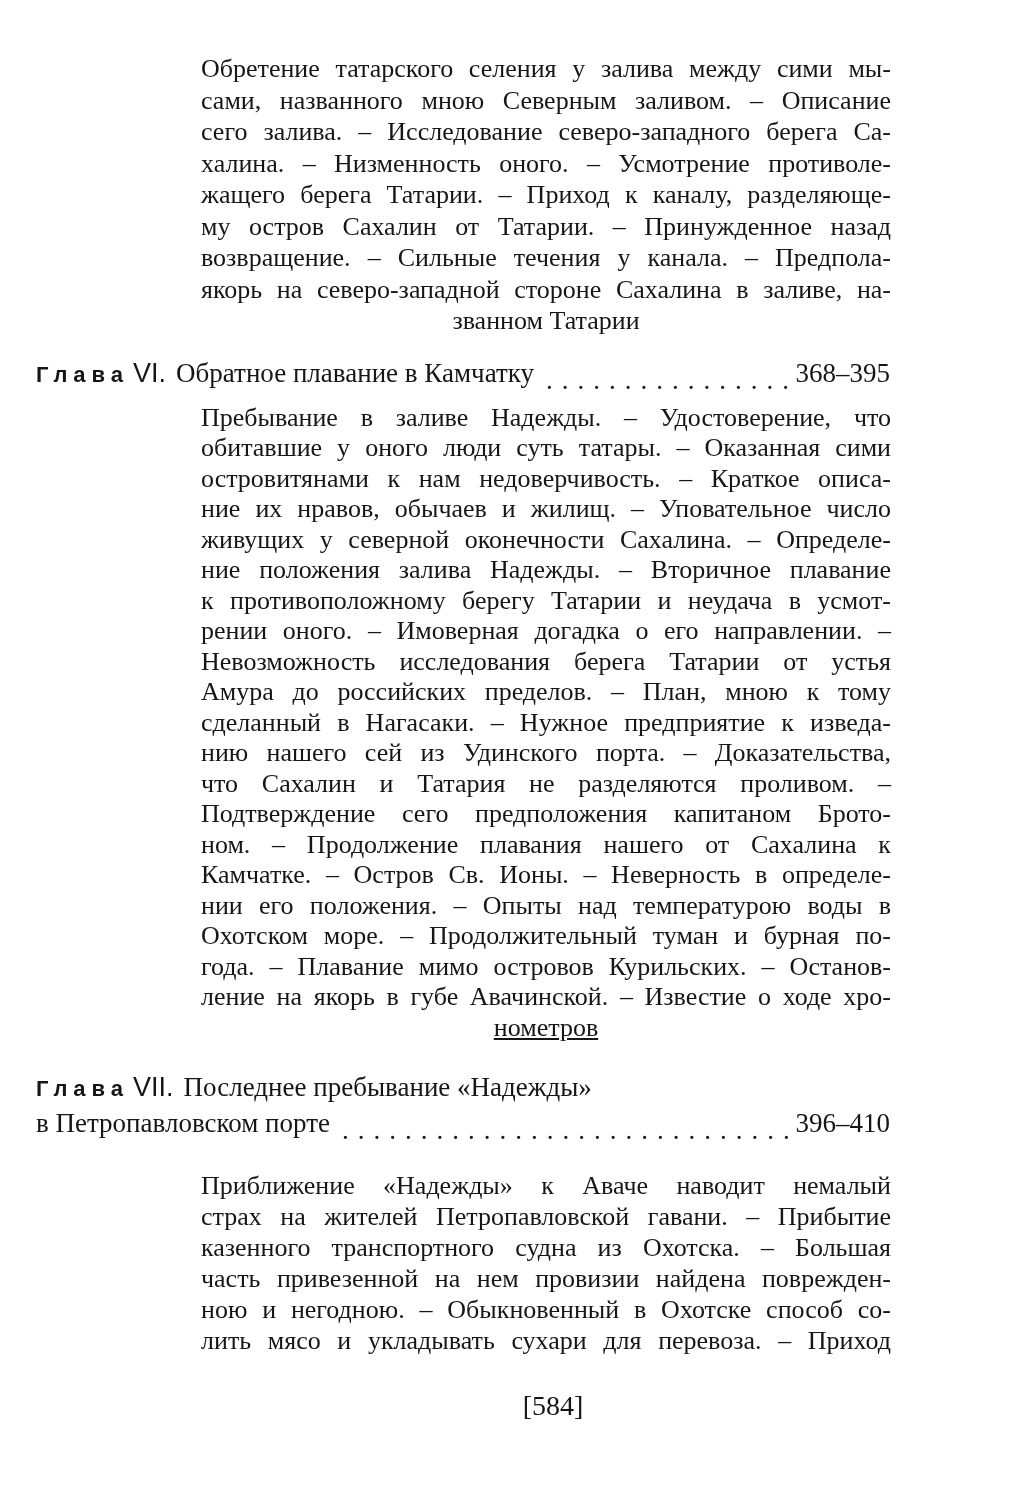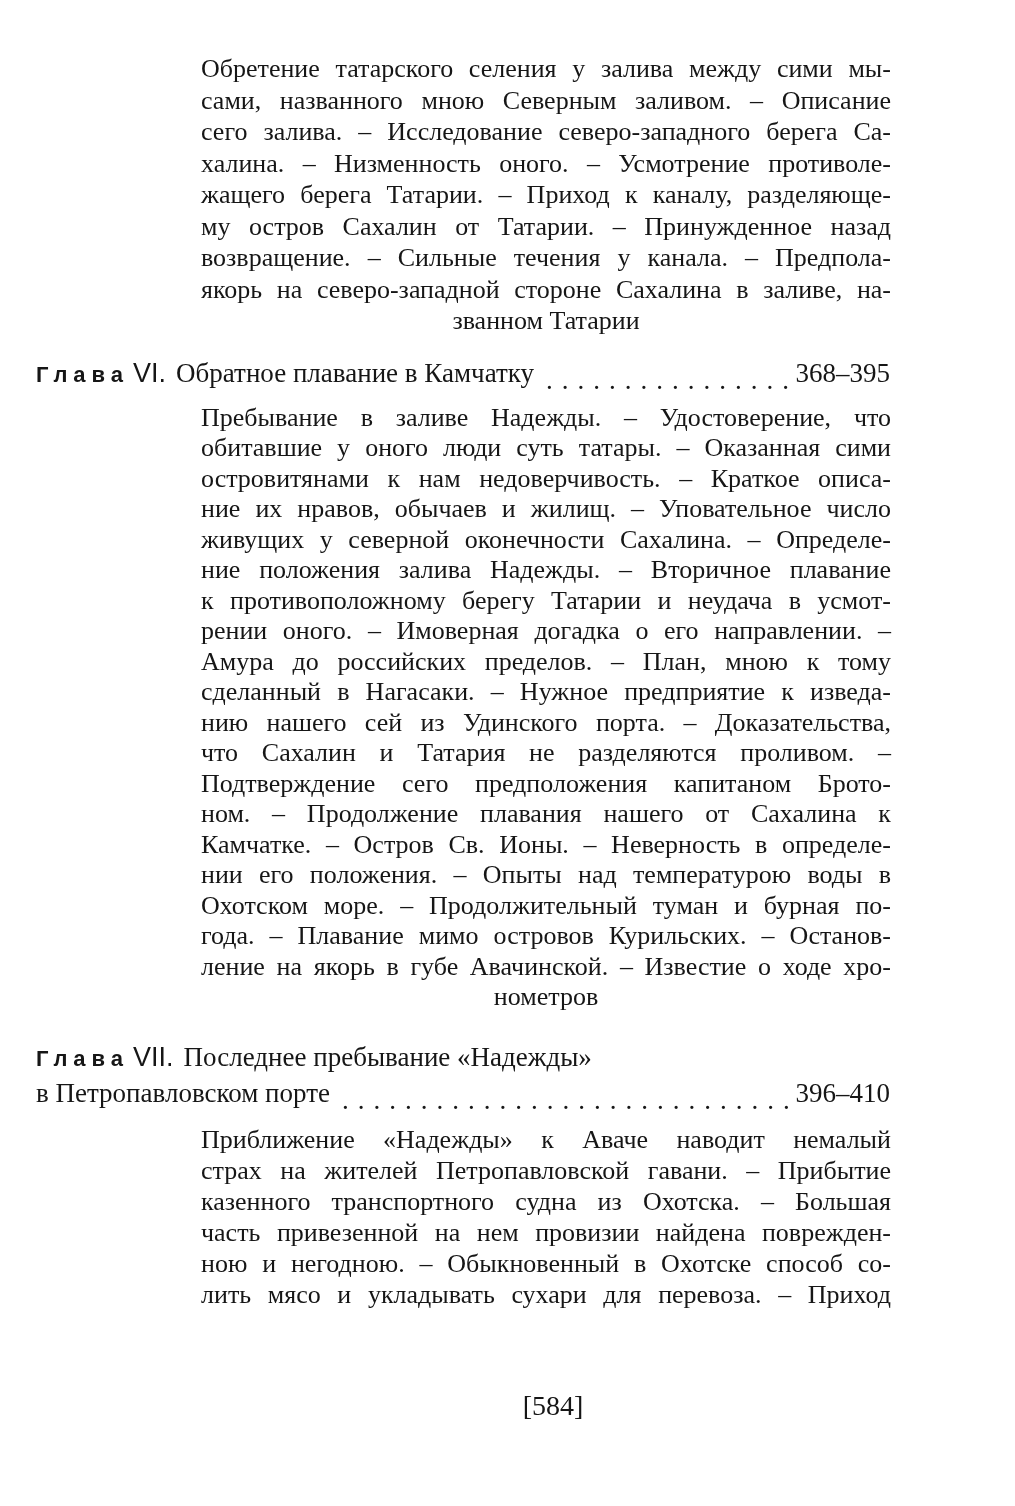"Невозможность исследования берега" div.line { html: none -> <div>Невозможность исследования берега Татарии от устья</div> }
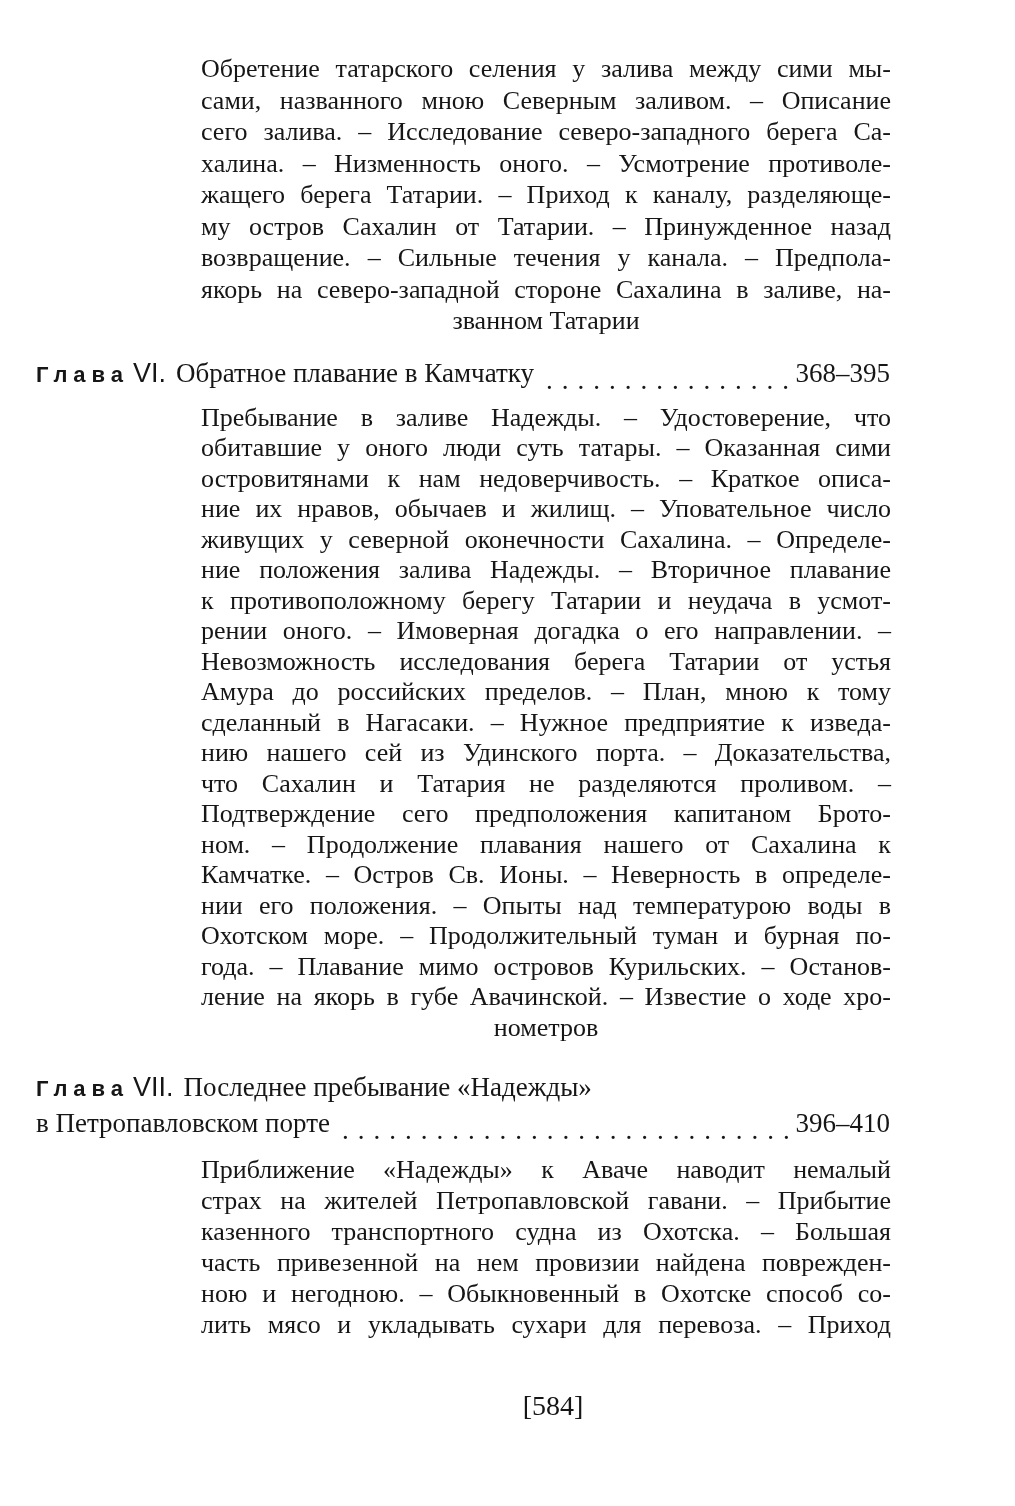"нометров" .para-ch6 .line.centered { text-decoration: none -> underline }
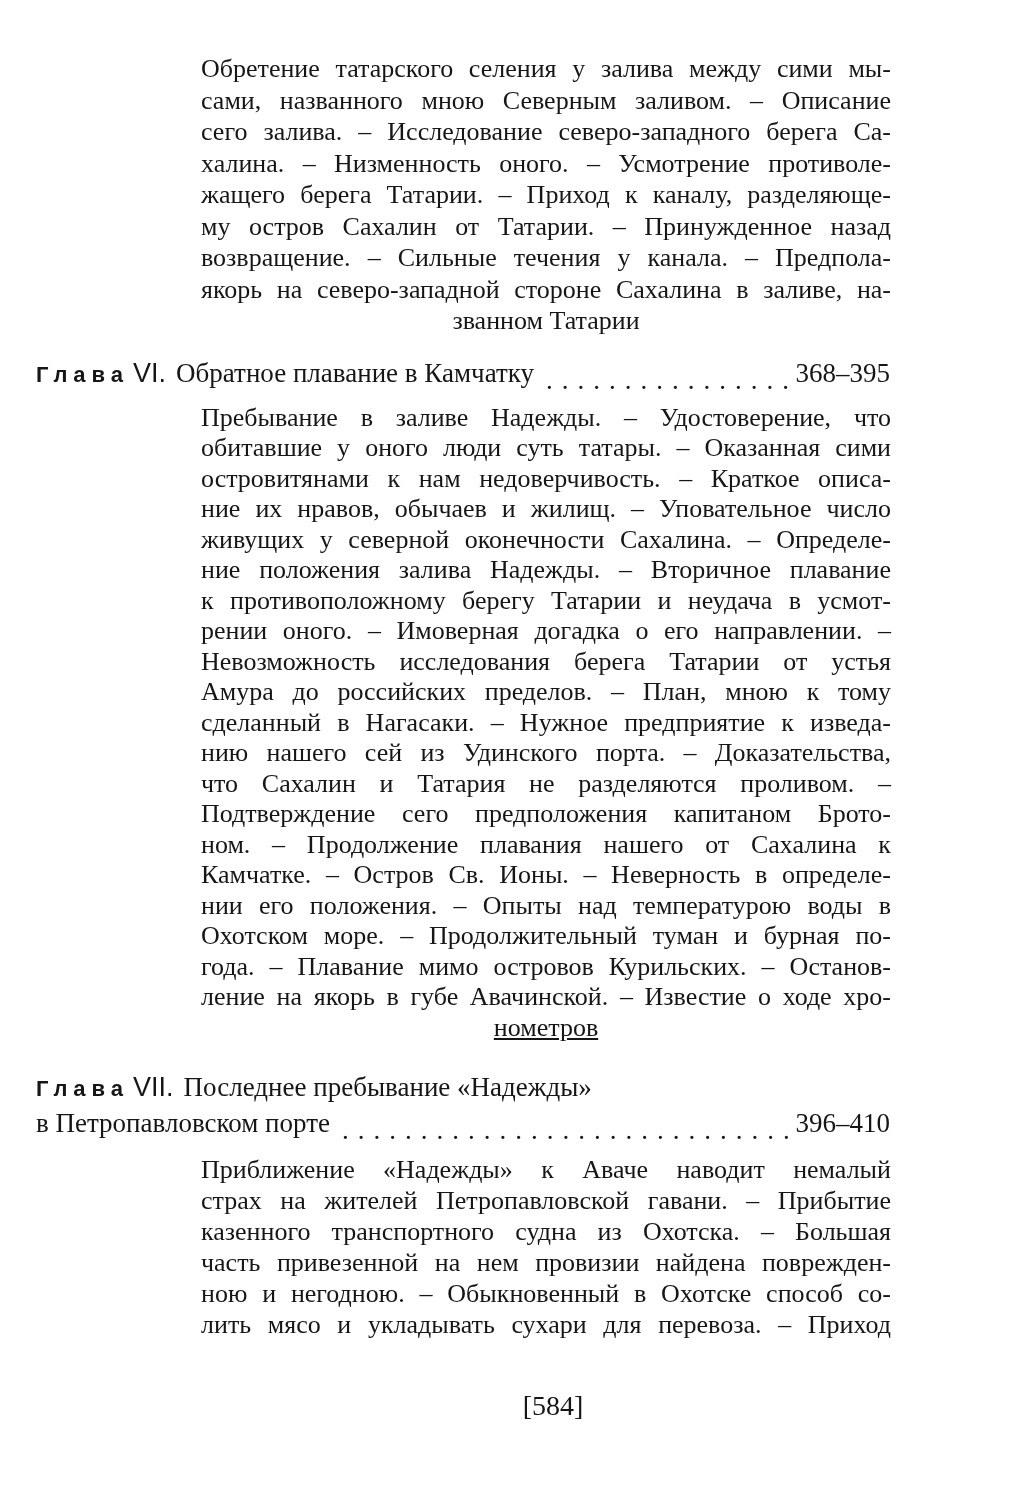"Приближение «Надежды» к Аваче наводит" .mt-annot7 { margin-top: 13px -> 29px }
